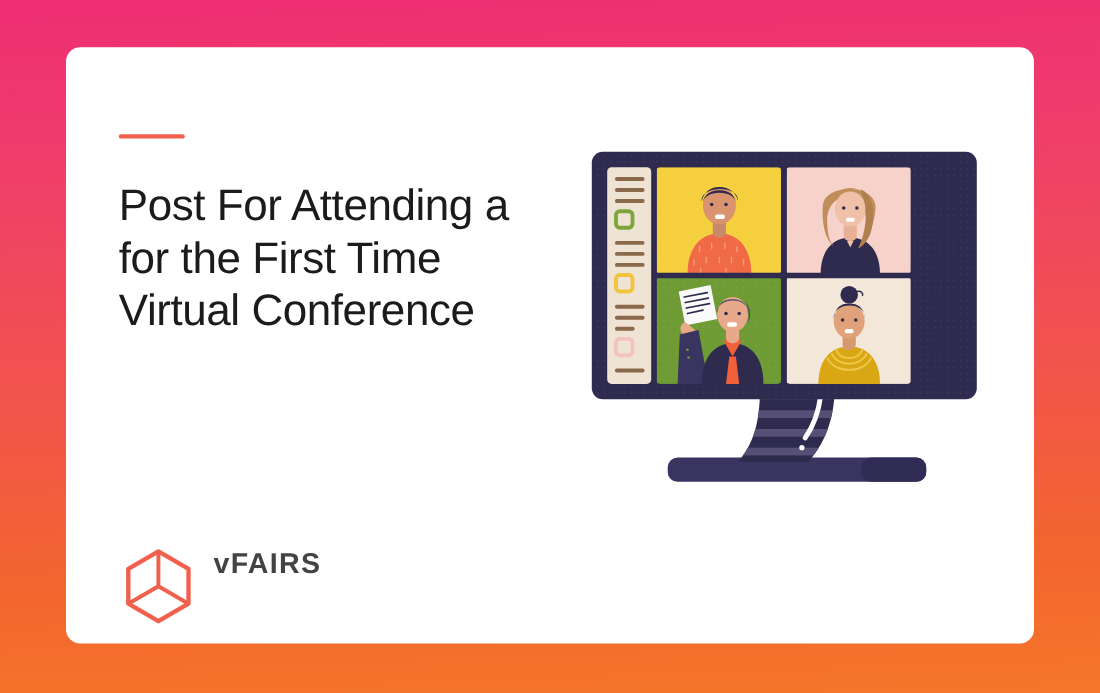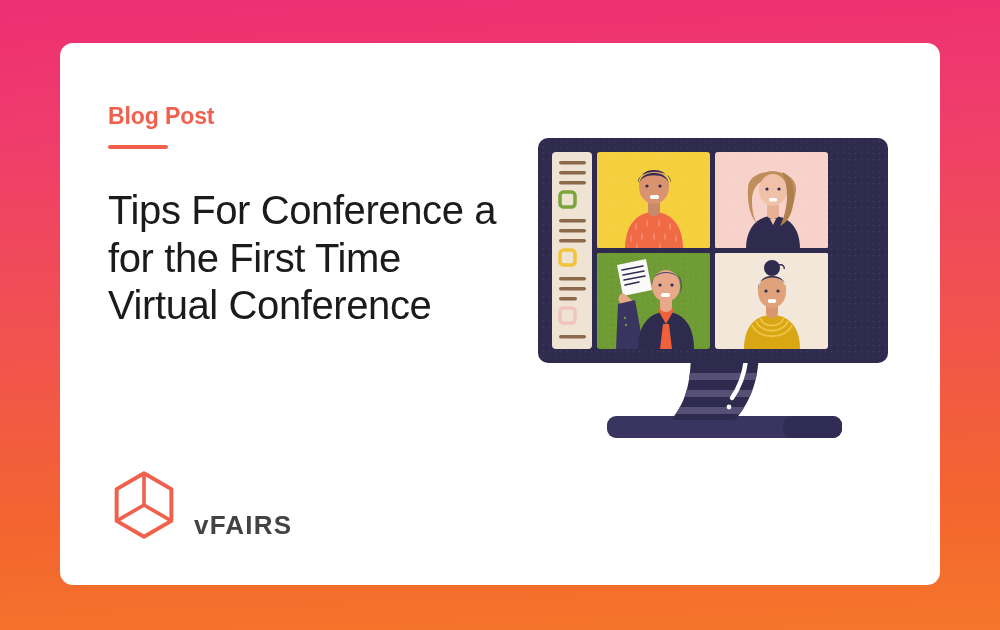"Blog Post" p.eyebrow { html: <p>Blog Post</p> -> none }
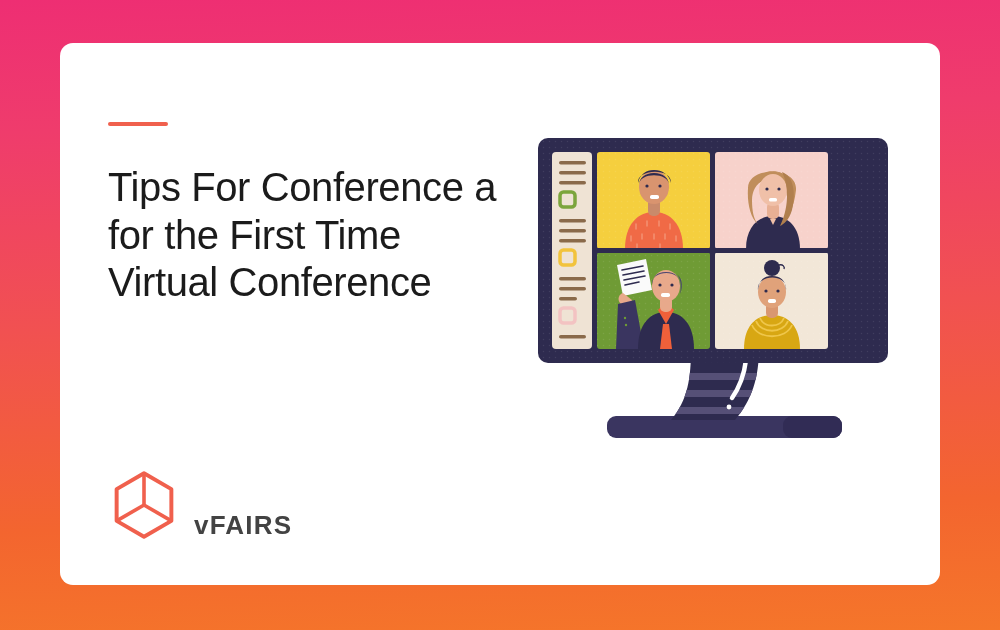"Tips For Conference a" span { text: Tips For Conference -> Post For Attending }
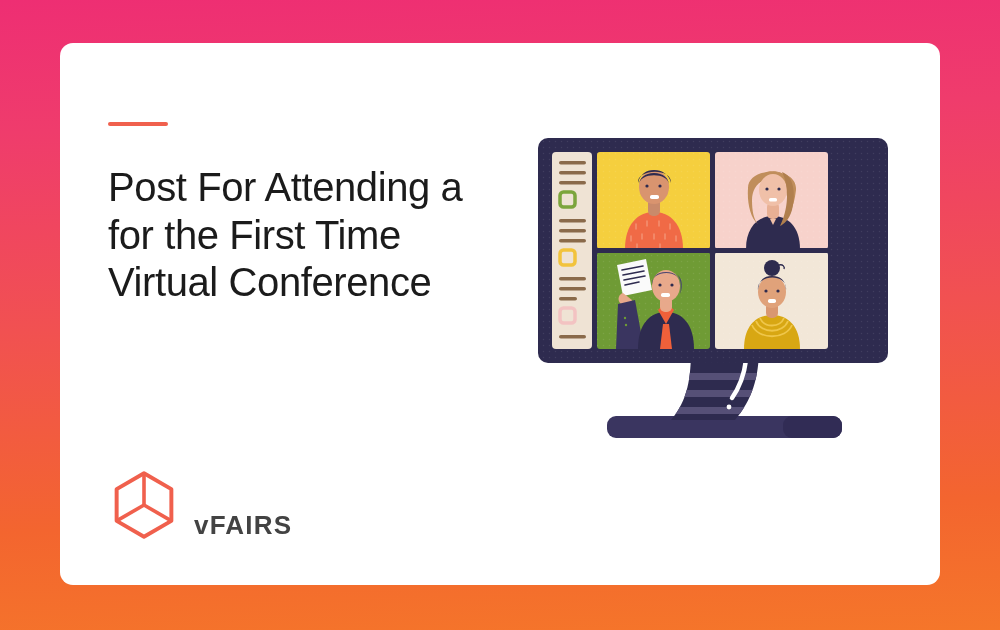"vFAIRS" .logo-row { align-items: flex-end -> flex-start; bottom: 44px -> 16px }
